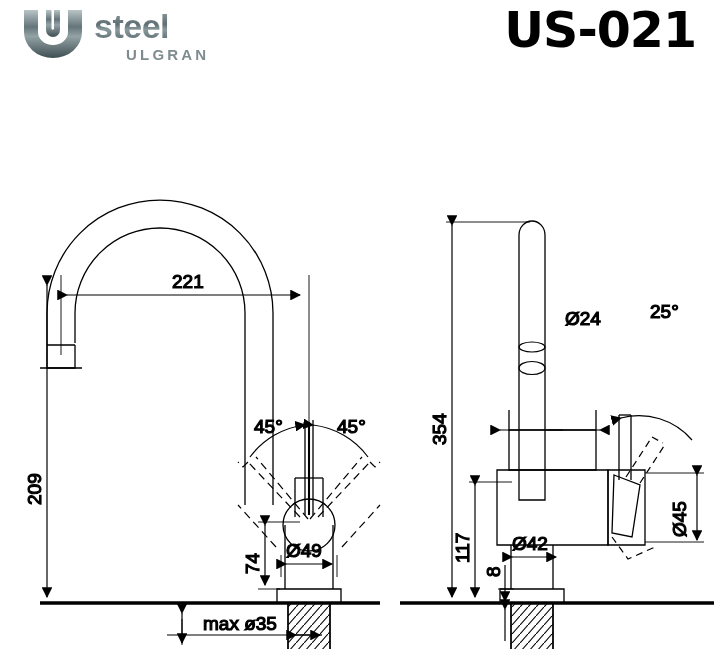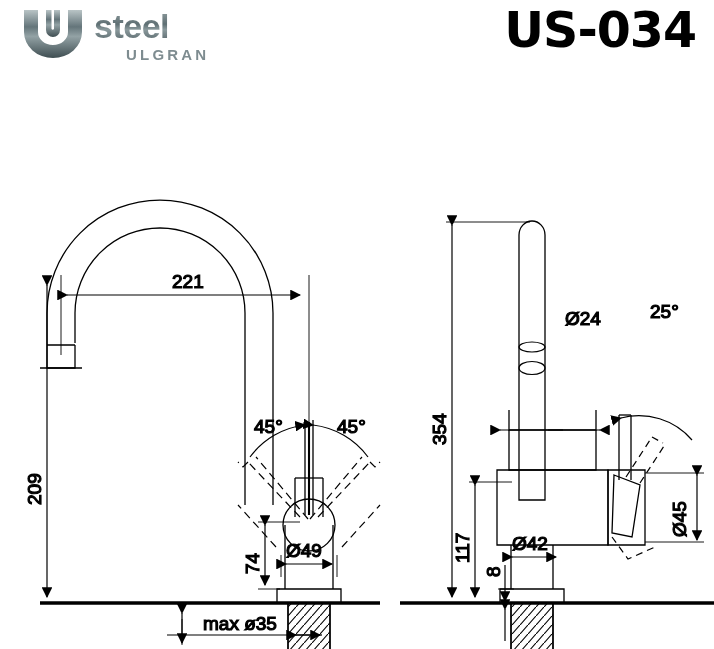"US-034" div { text: US-034 -> US-021 }
